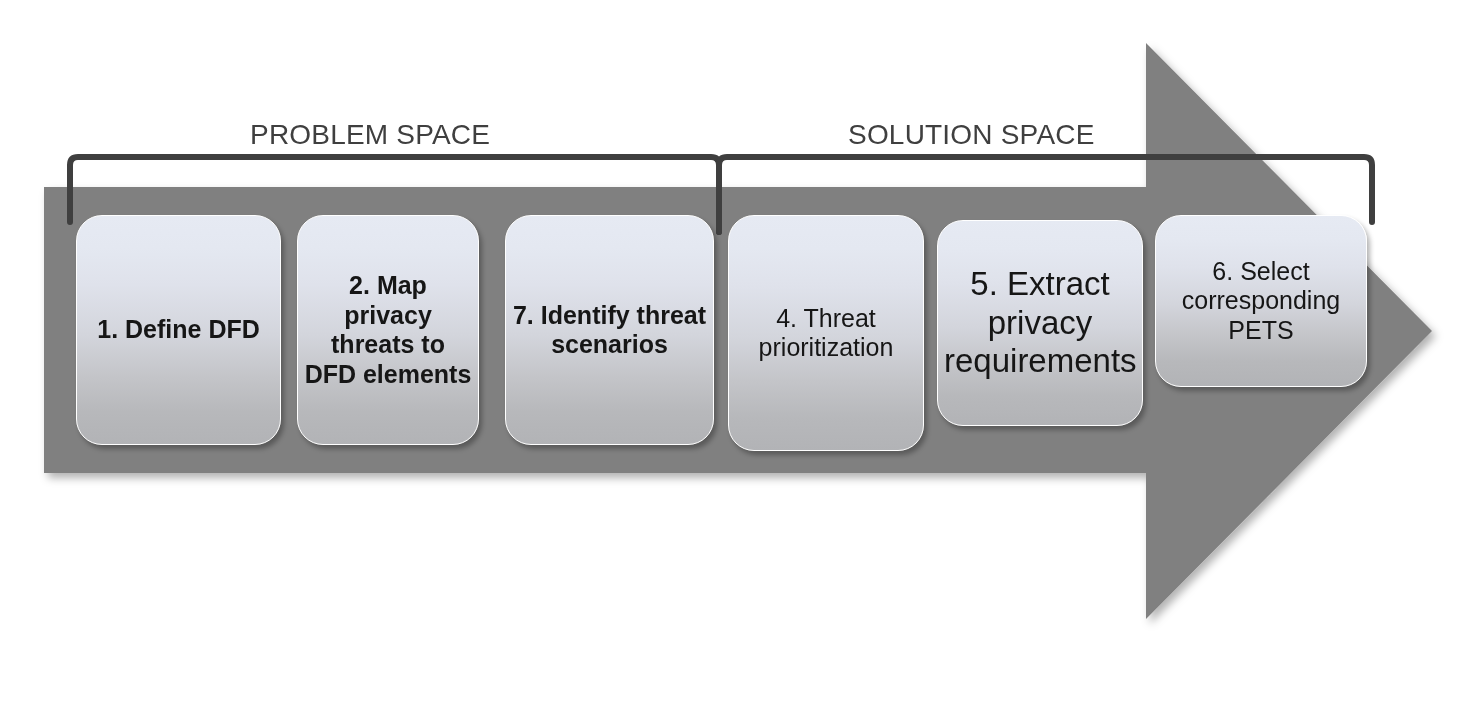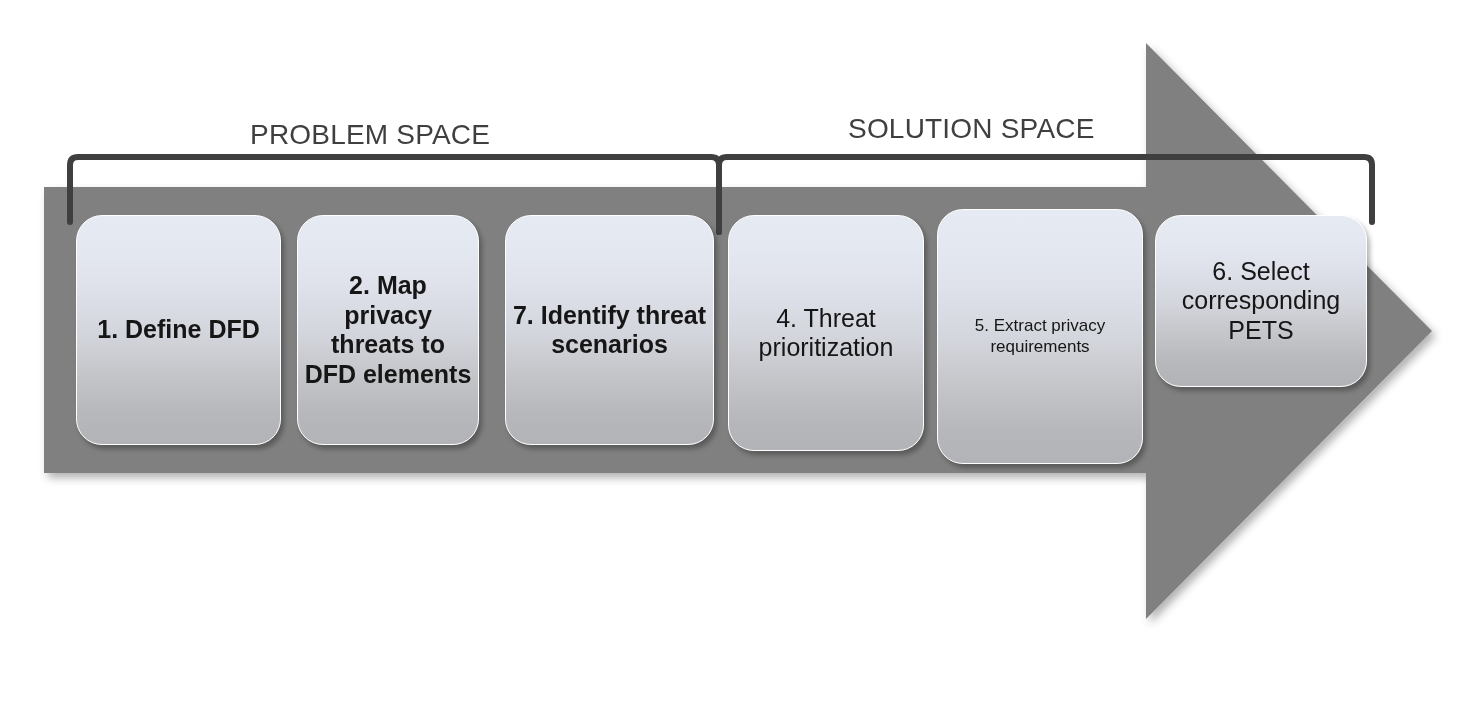"SOLUTION SPACE" #label-solution { top: 113px -> 119px }
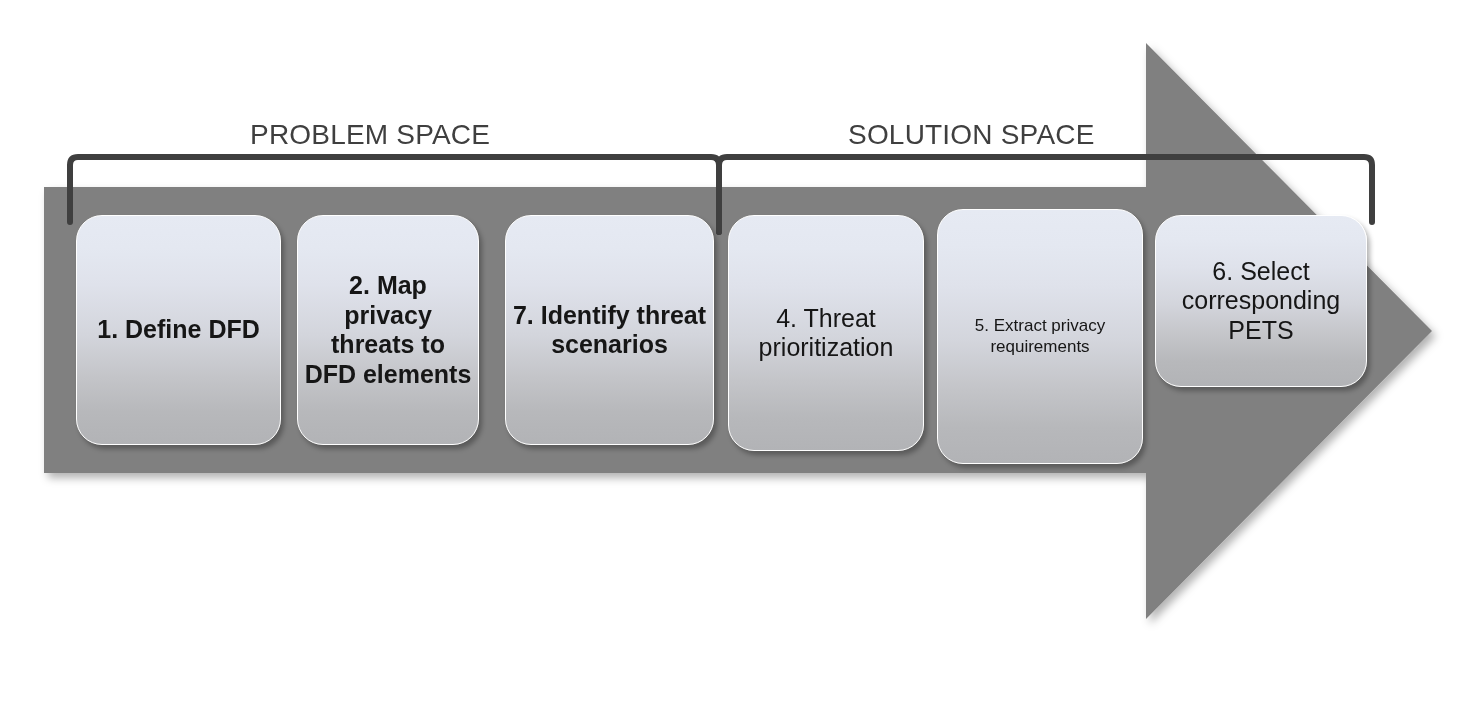"5. Extract privacy requirements" #box-5 { font-size: 17px -> 33px; height: 255px -> 206px; top: 209px -> 220px }
